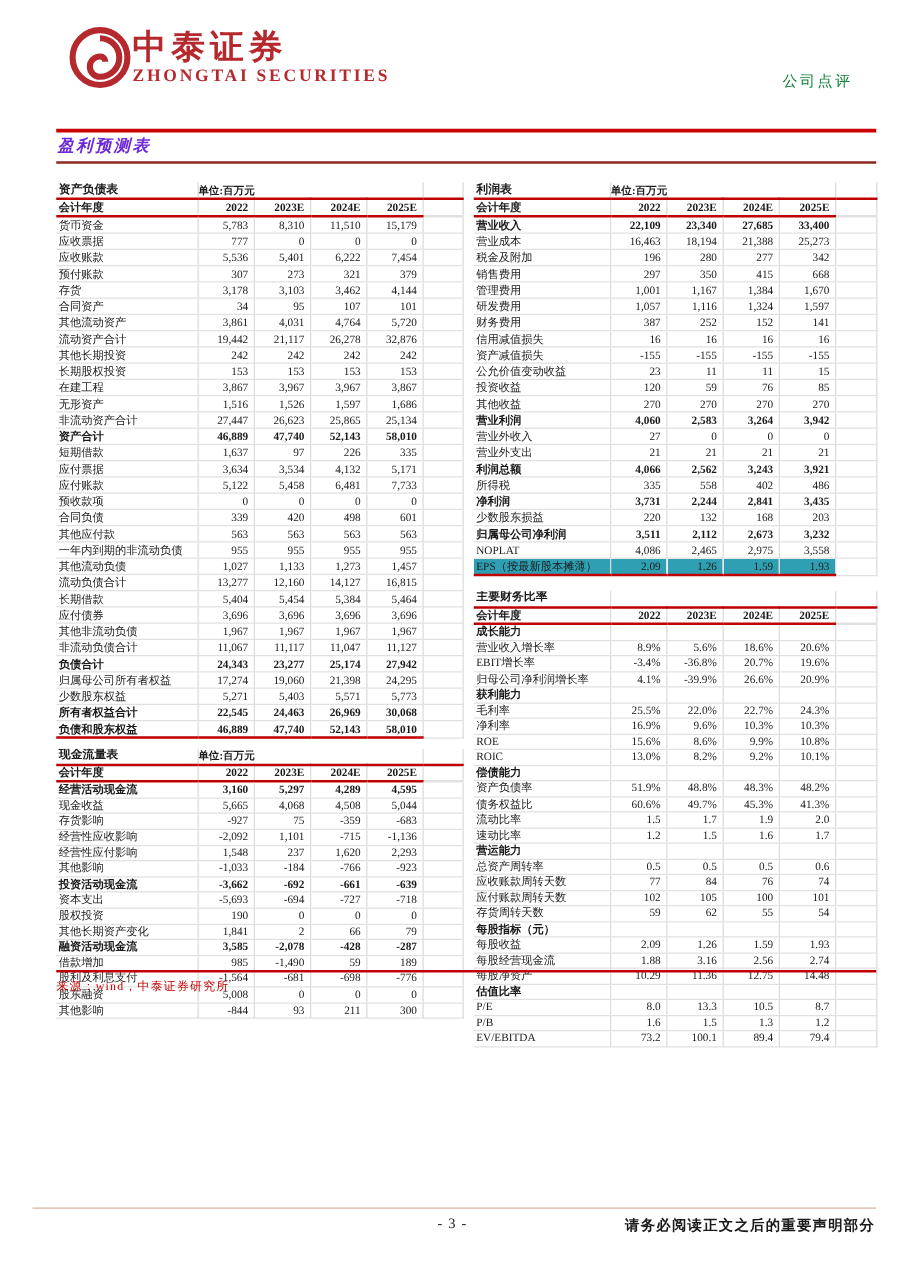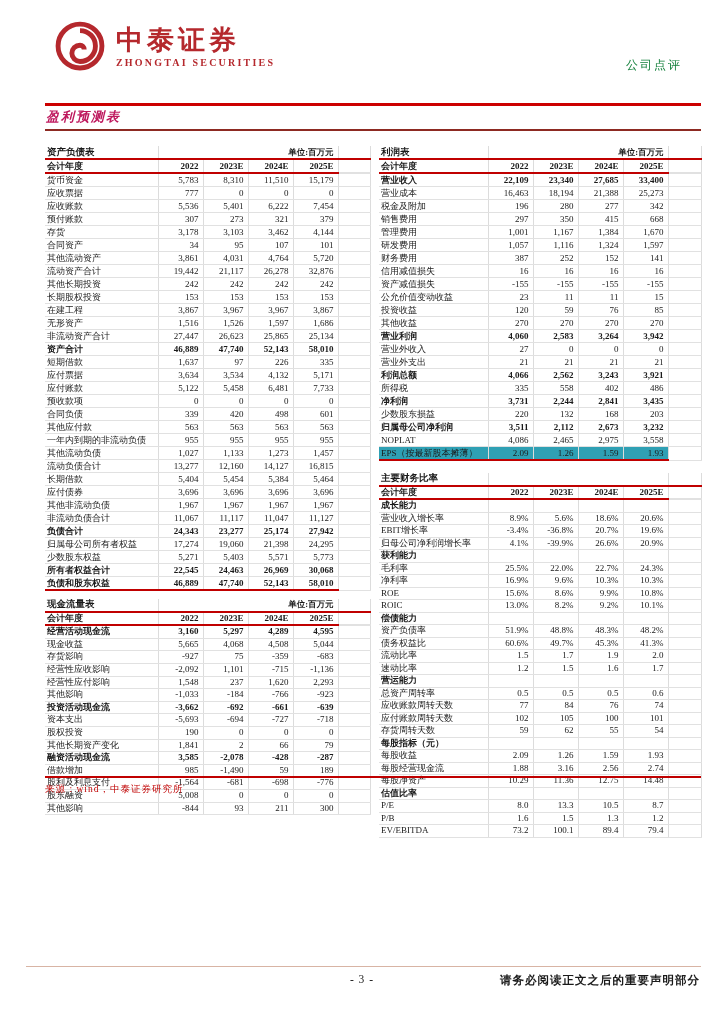"中泰证券" .brand { gap: 10px -> 0 }
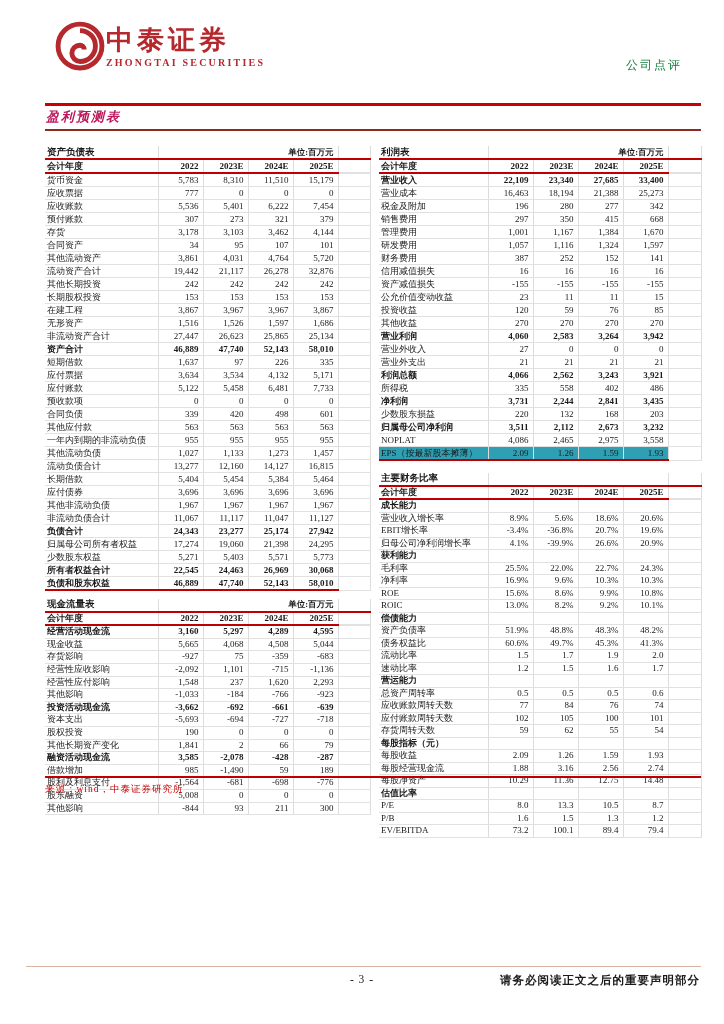"ZHONGTAI SECURITIES" .brand-en { font-size: 10px -> 14px }
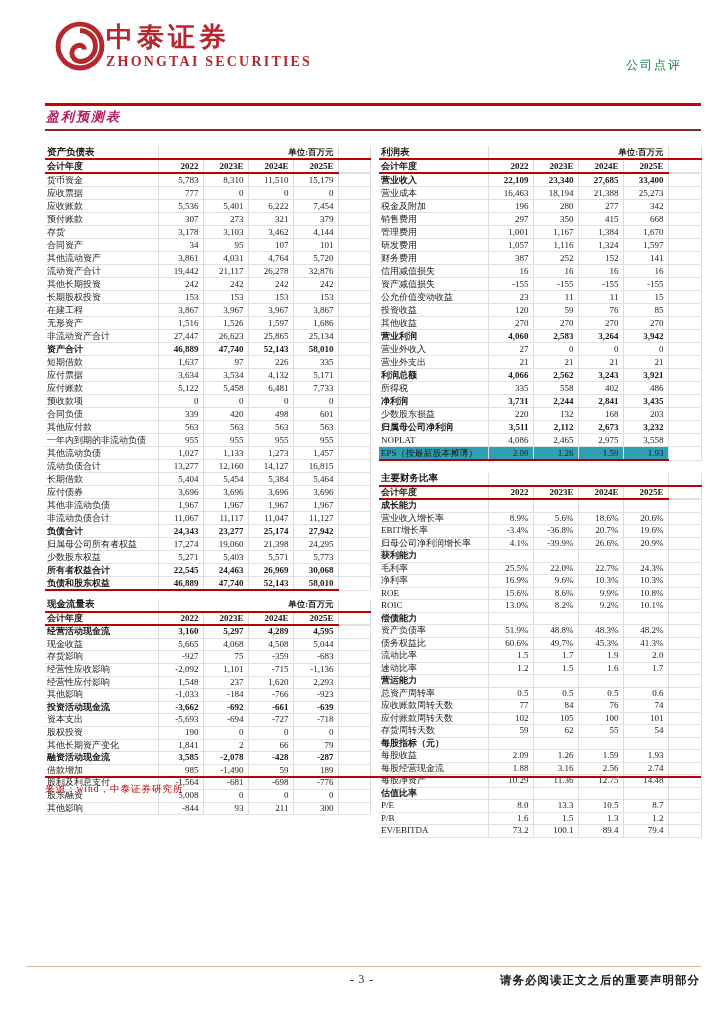"盈利预测表" .page-title { color: #be185d -> #6d28d9 }
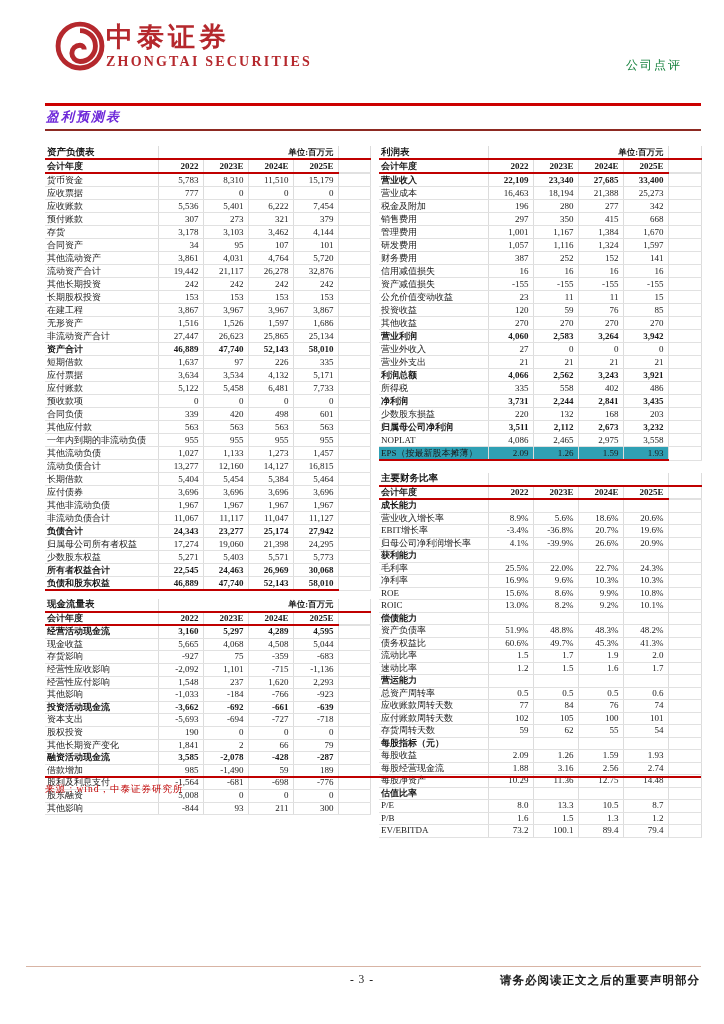"单位:百万元" .unit { padding-left: 40px -> none; text-align: right -> left }
